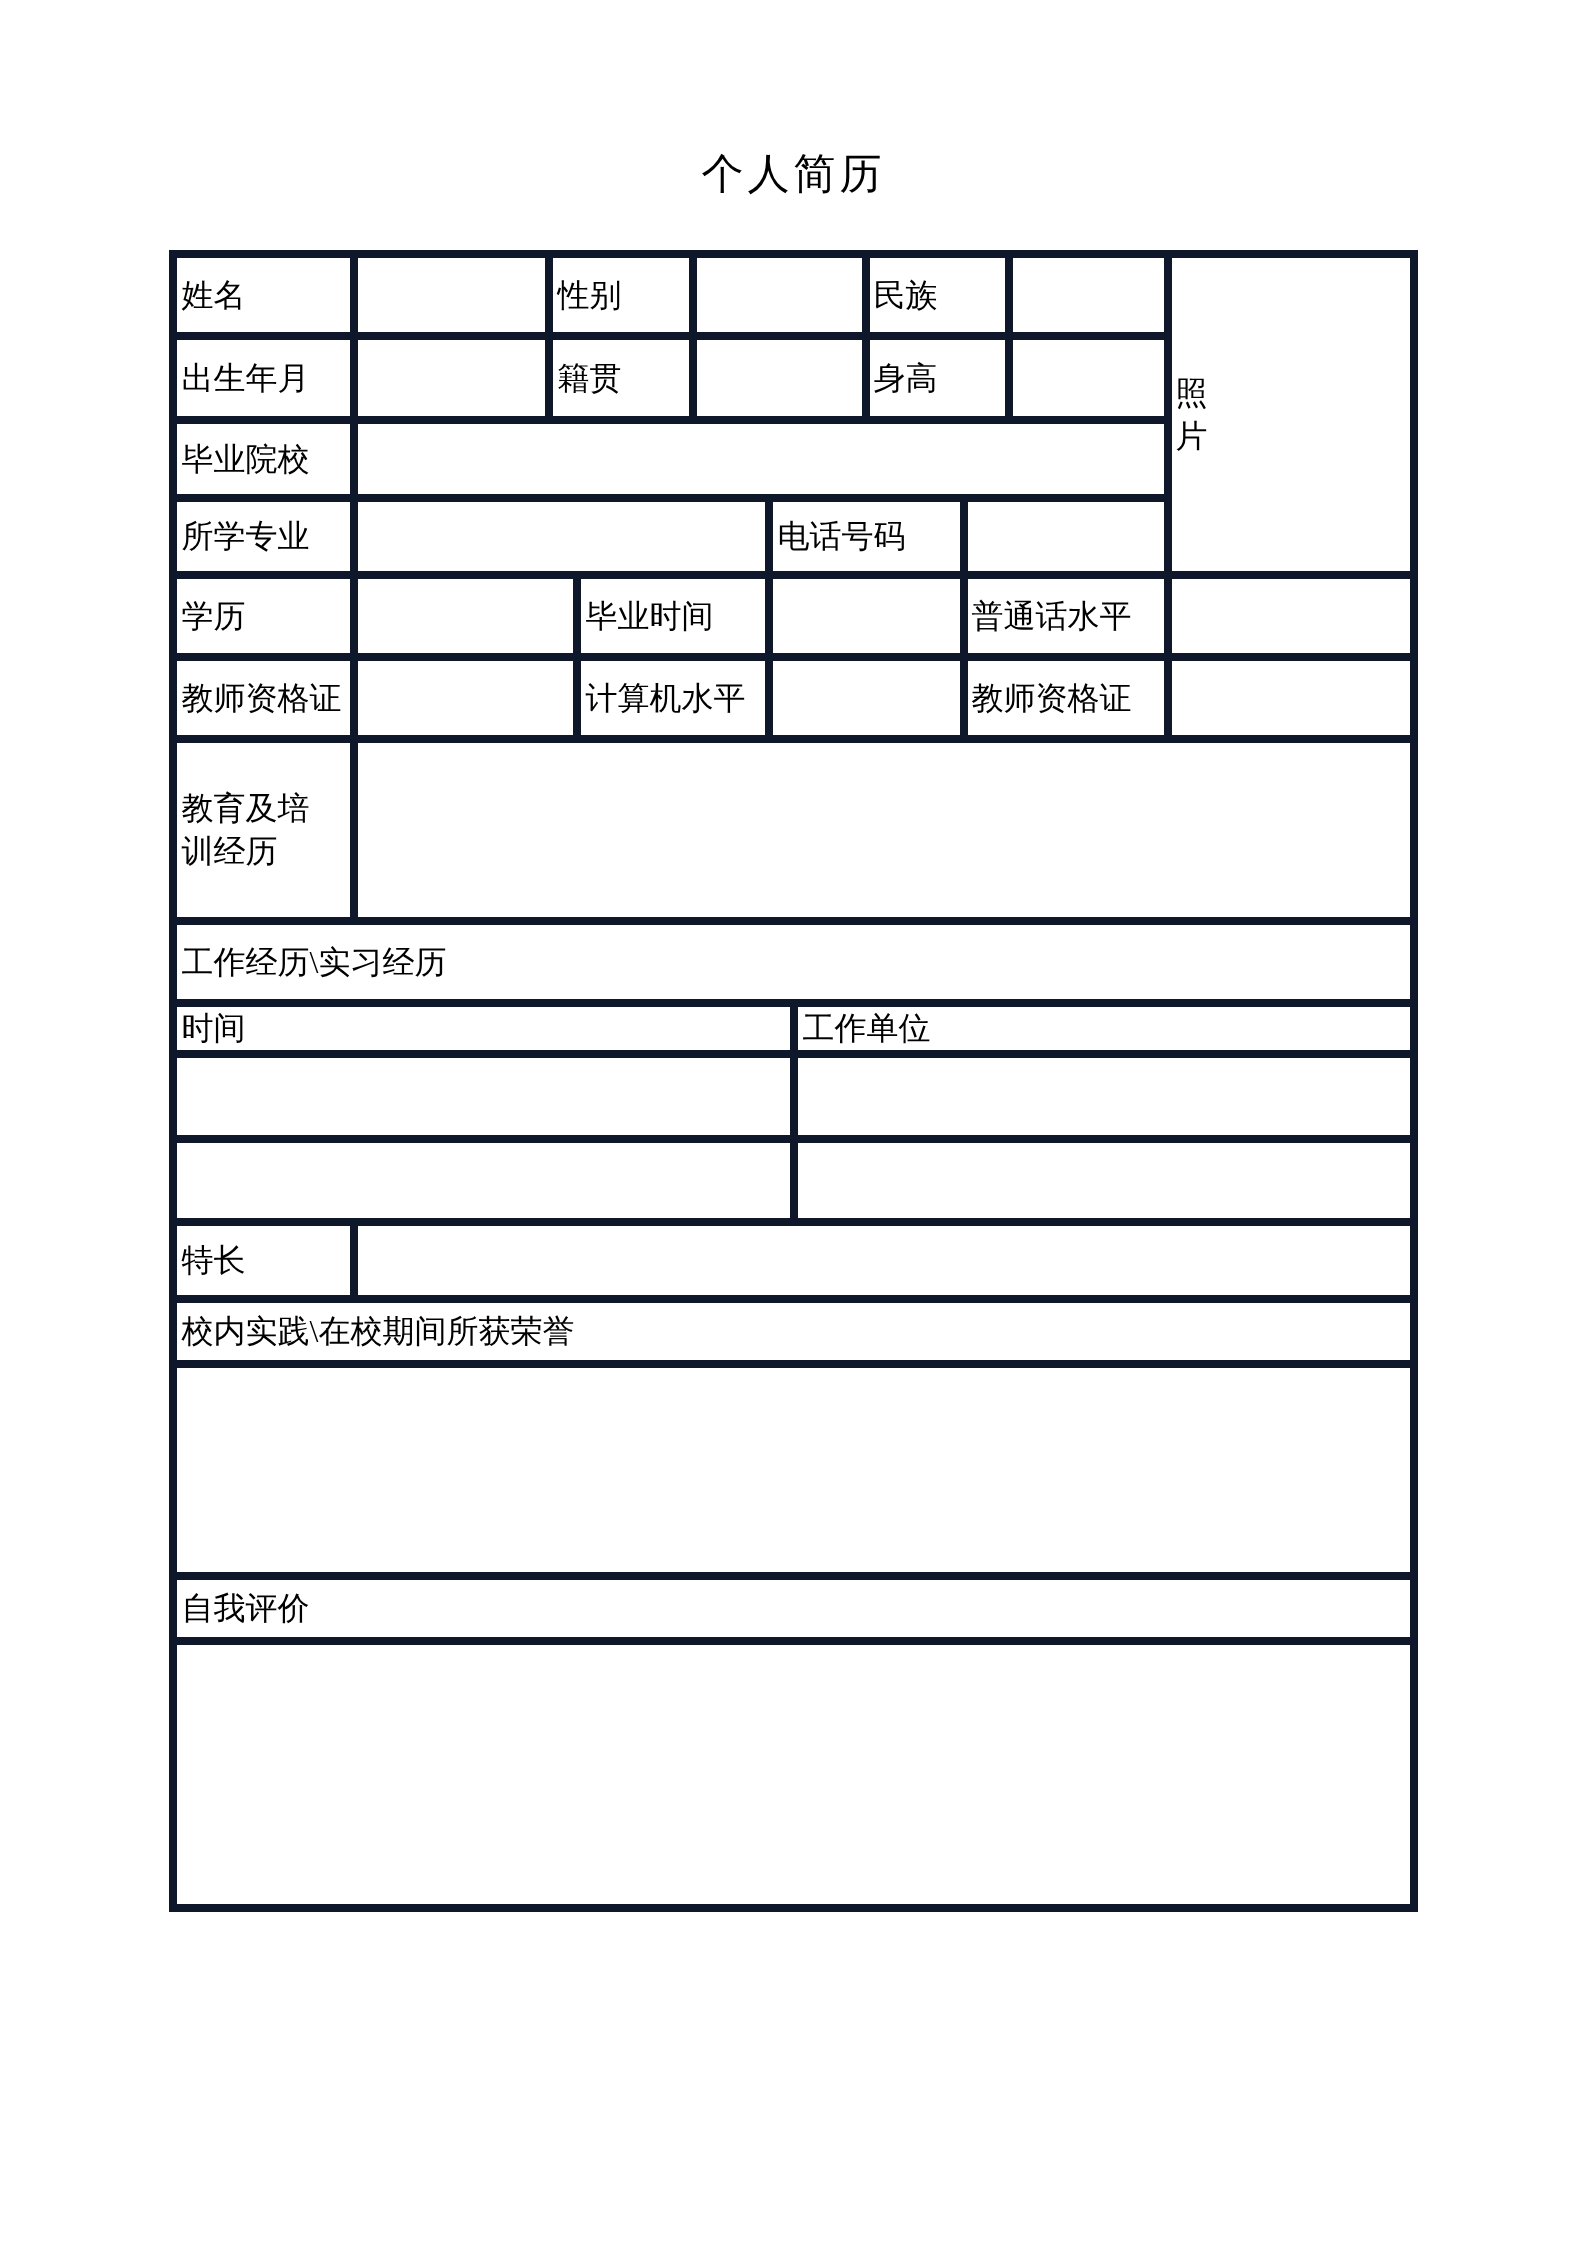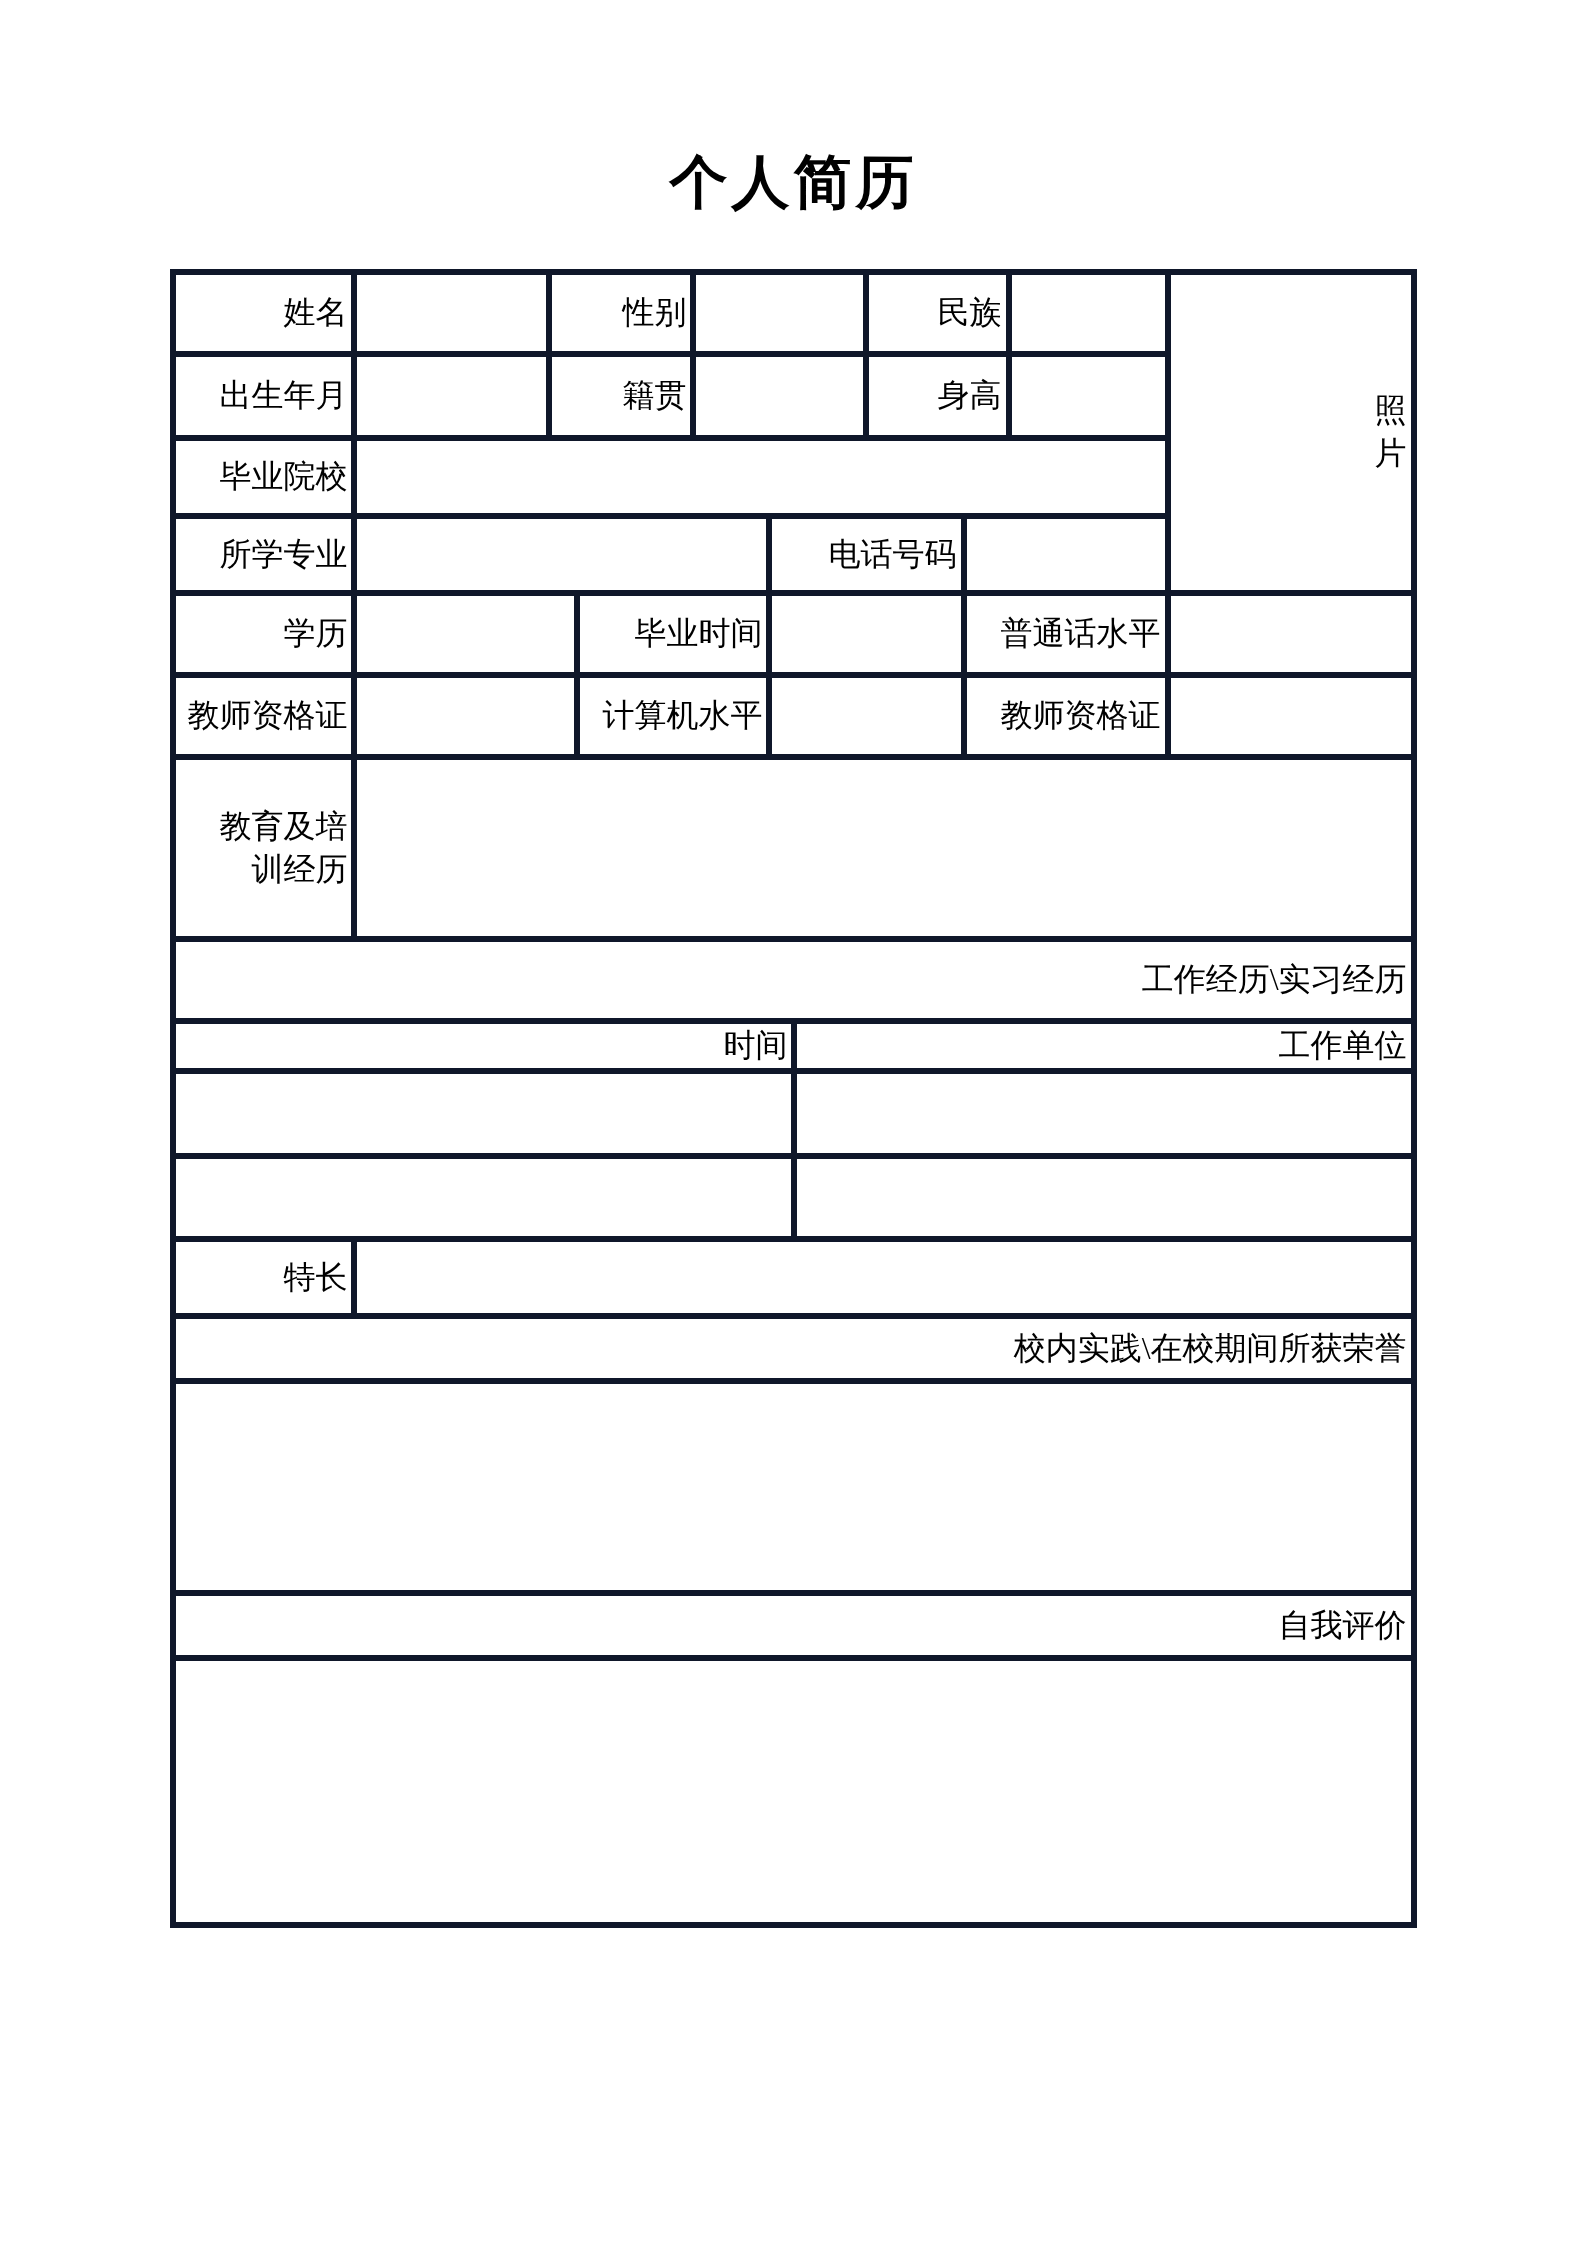"个人简历" .page-title { font-size: 58px -> 42px; font-weight: bold -> normal }
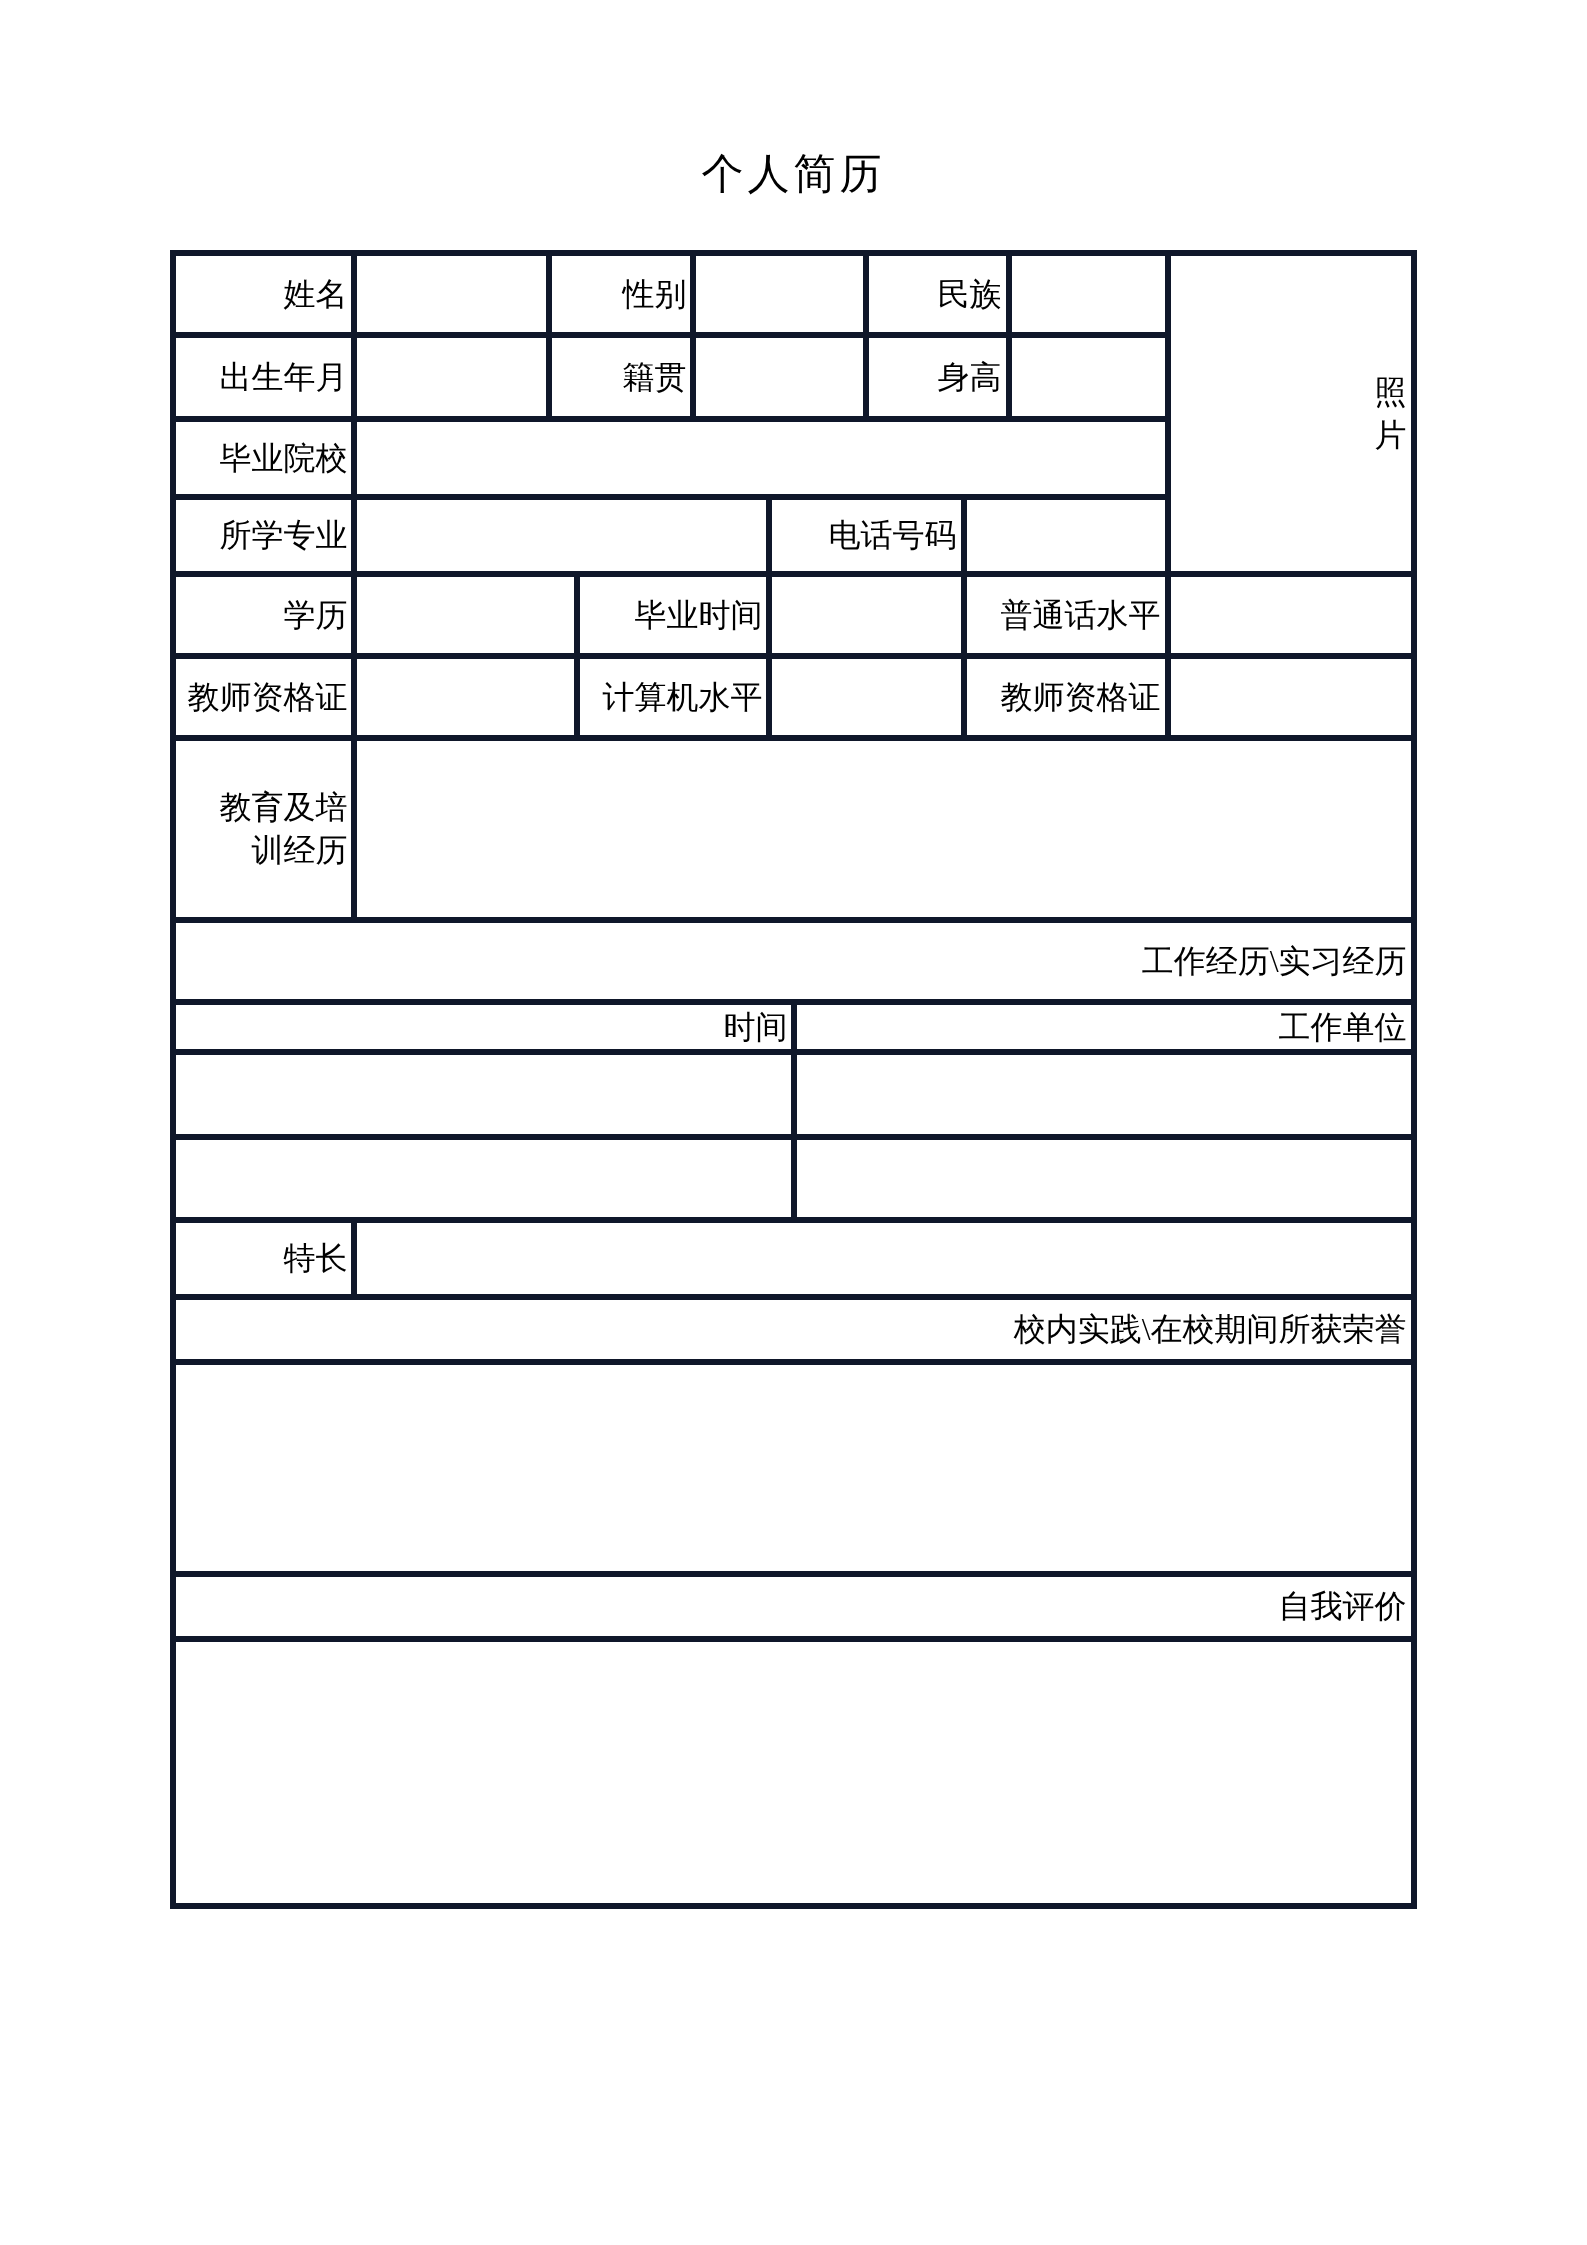"姓名" table.resume td { border: 6px solid #0f172a -> 8px solid #0f172a; text-align: right -> left }
